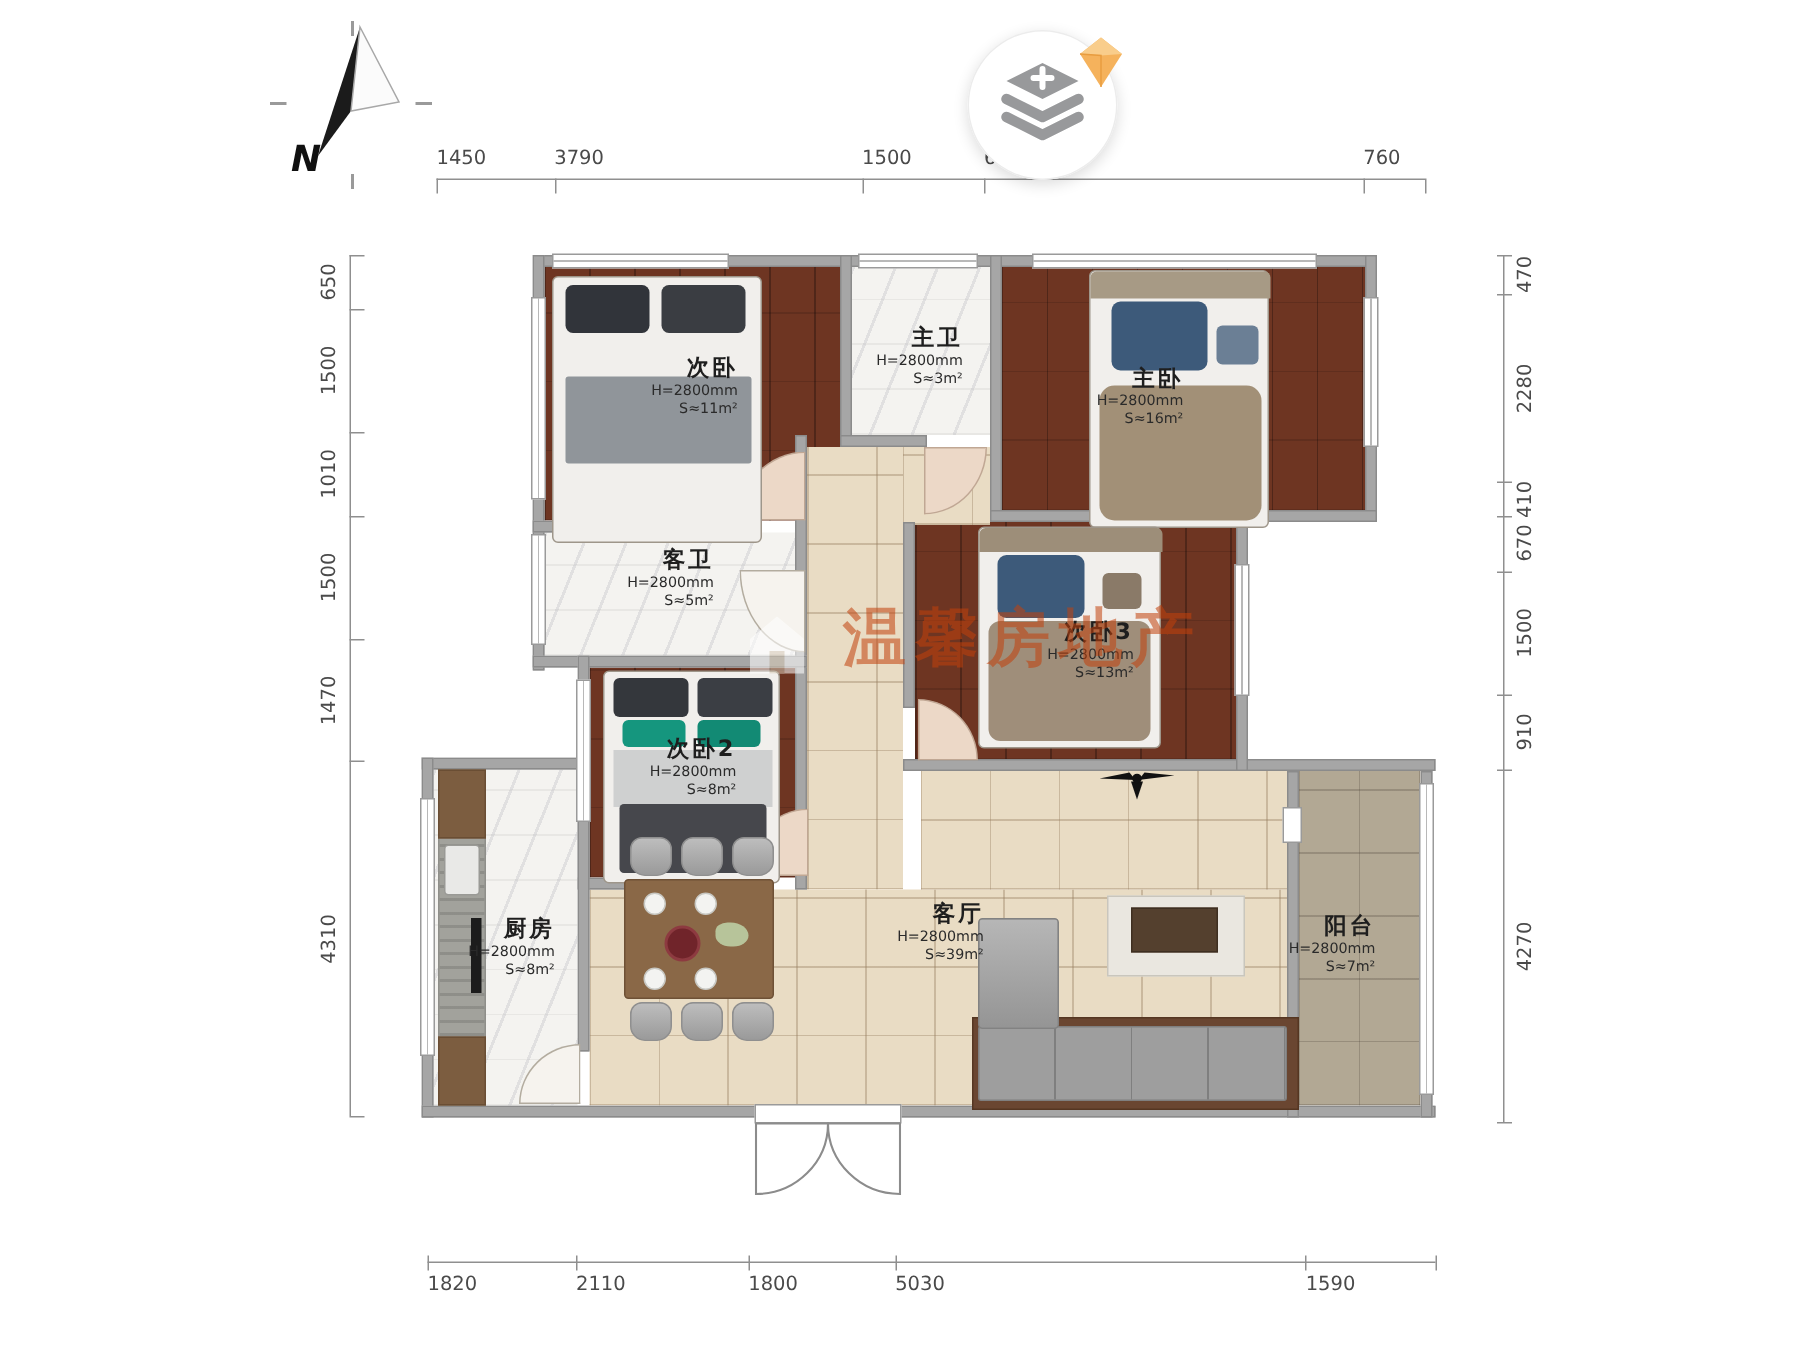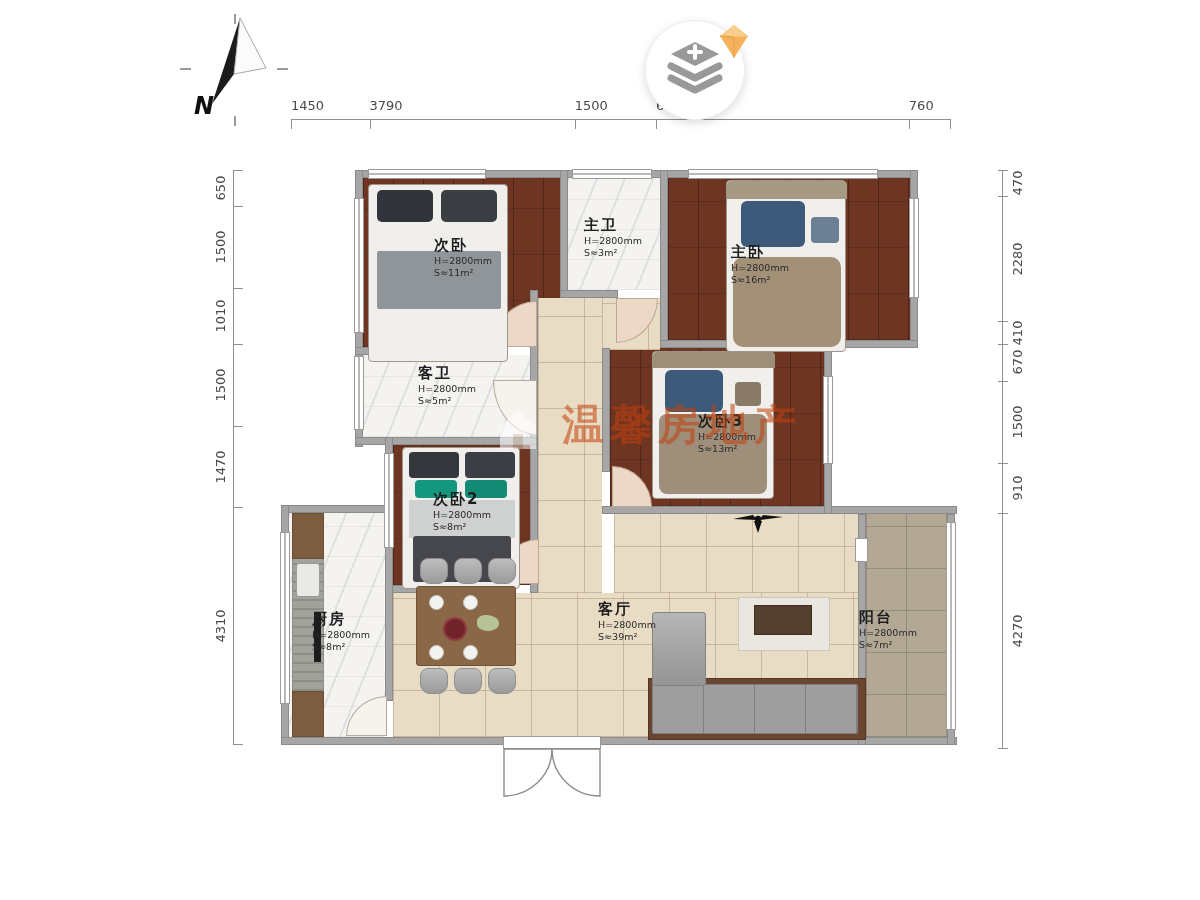"主卫" .room-label { text-align: left -> right }
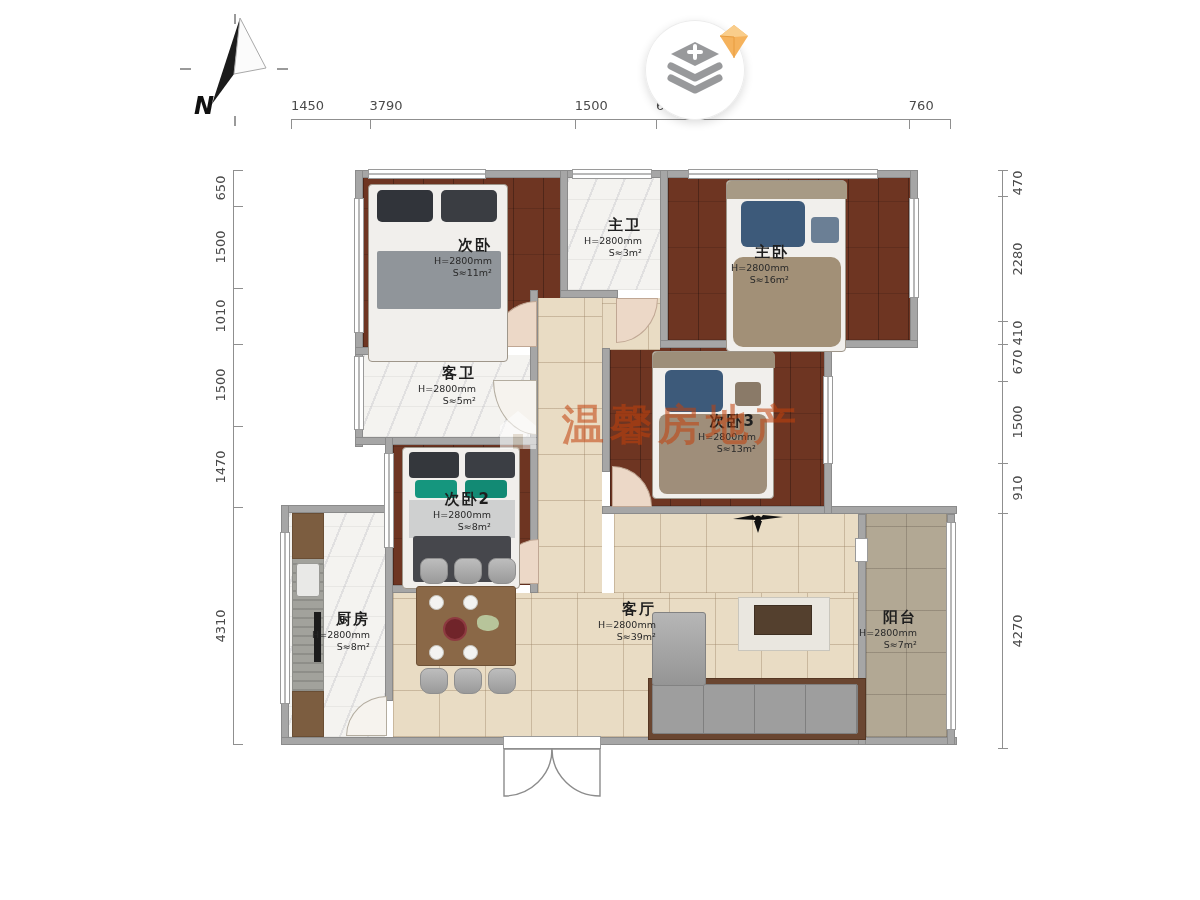"1820" div.dim { html: none -> <div> <div></div> <div></div> <span>1820</span> <div></div> <span>2110</span> <div></div> <span>1800</span> <div></div> <span>5030</span> <div></div> <span>1590</span> <div></div> </div> }
